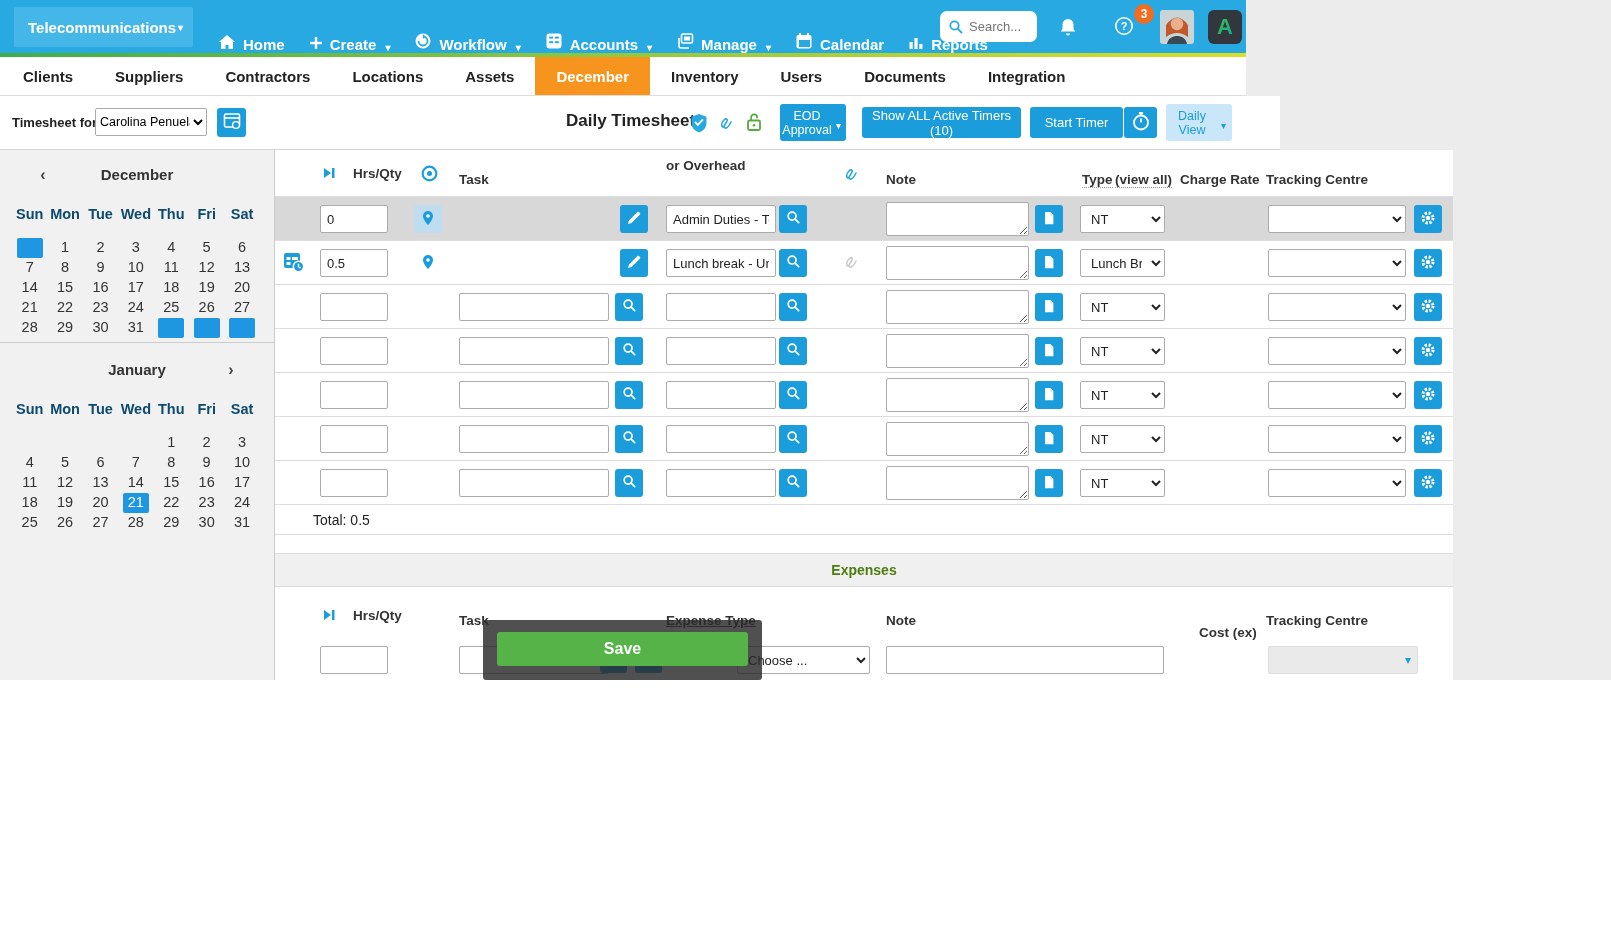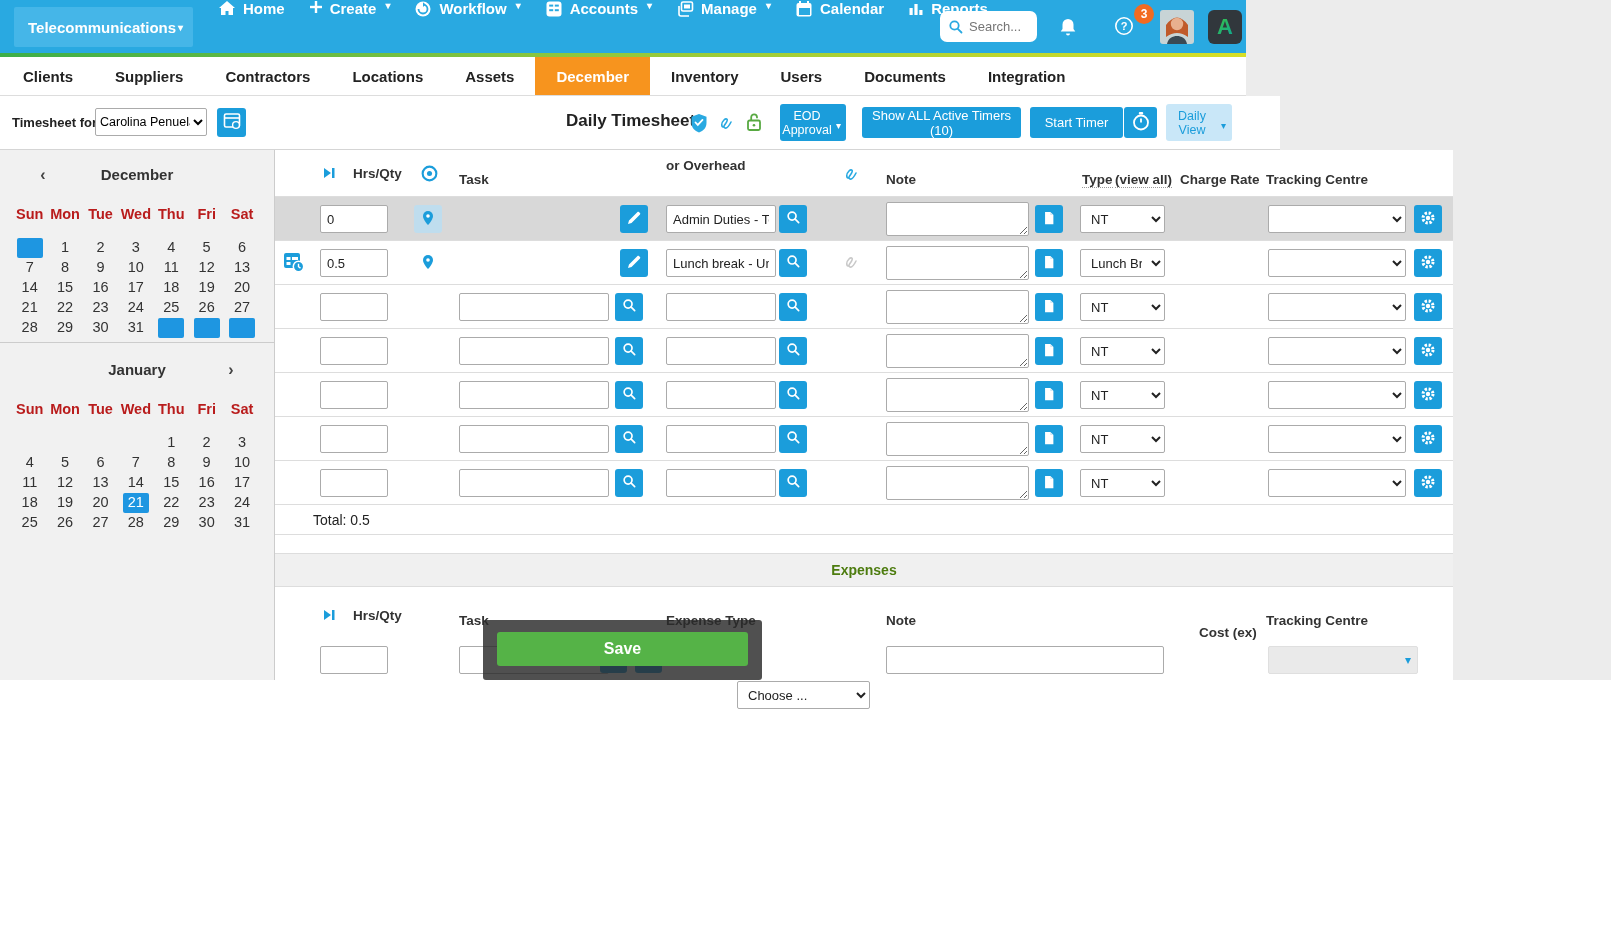"Home" .nav-item { align-items: flex-start -> flex-end }
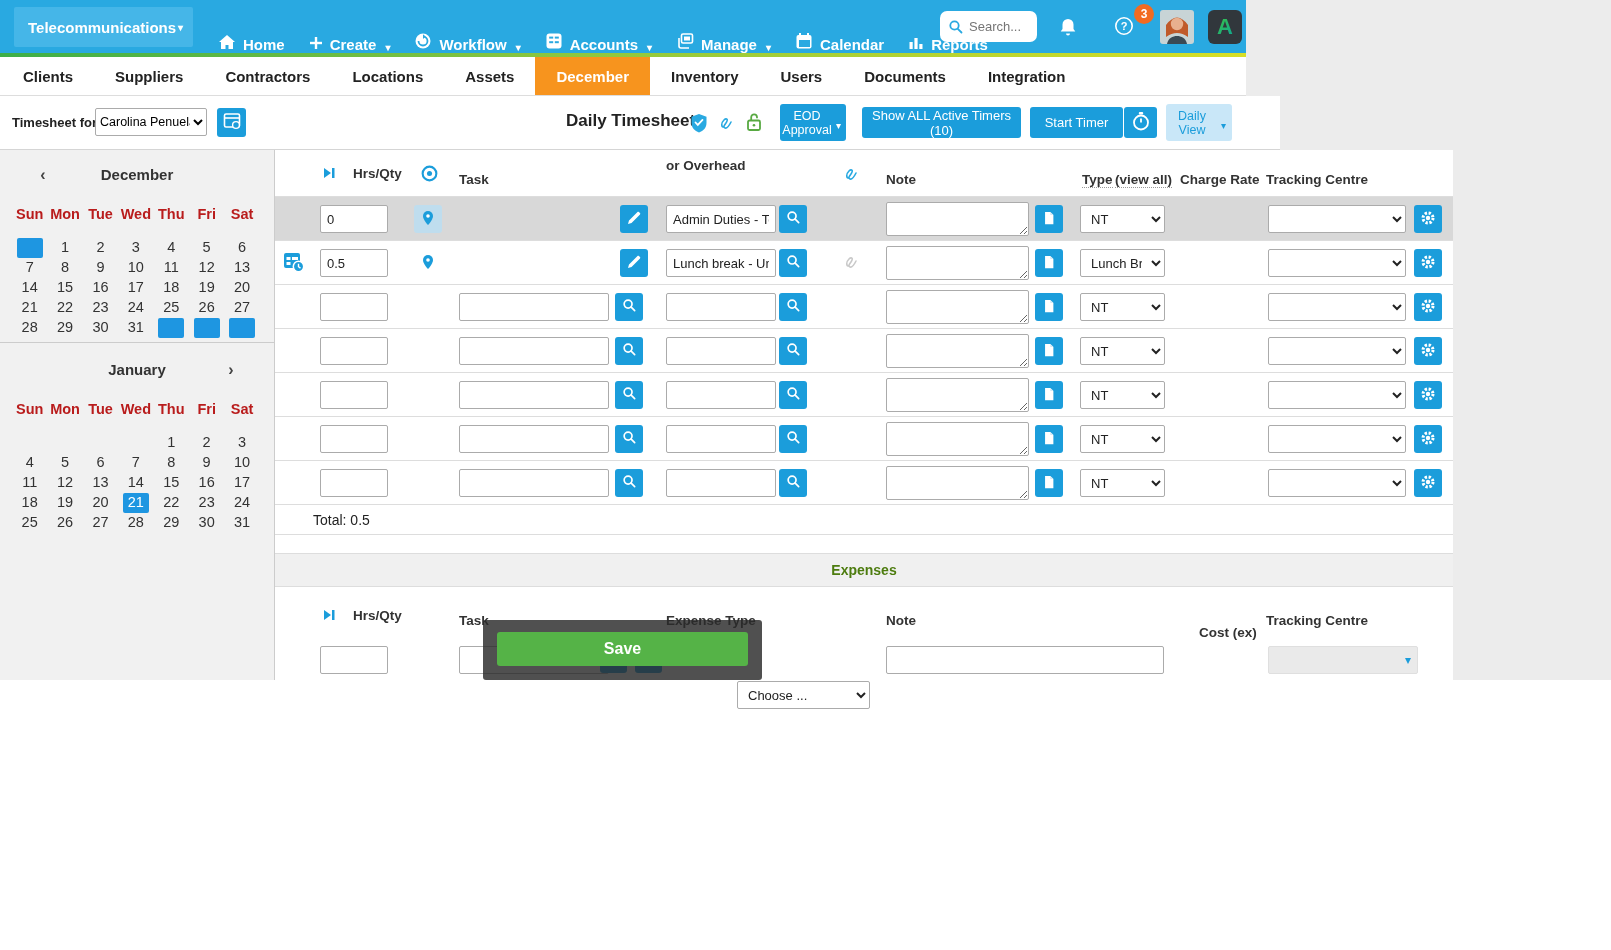"Sun" .cal-grid .dow { color: #b91c1c -> #0c4a6e }
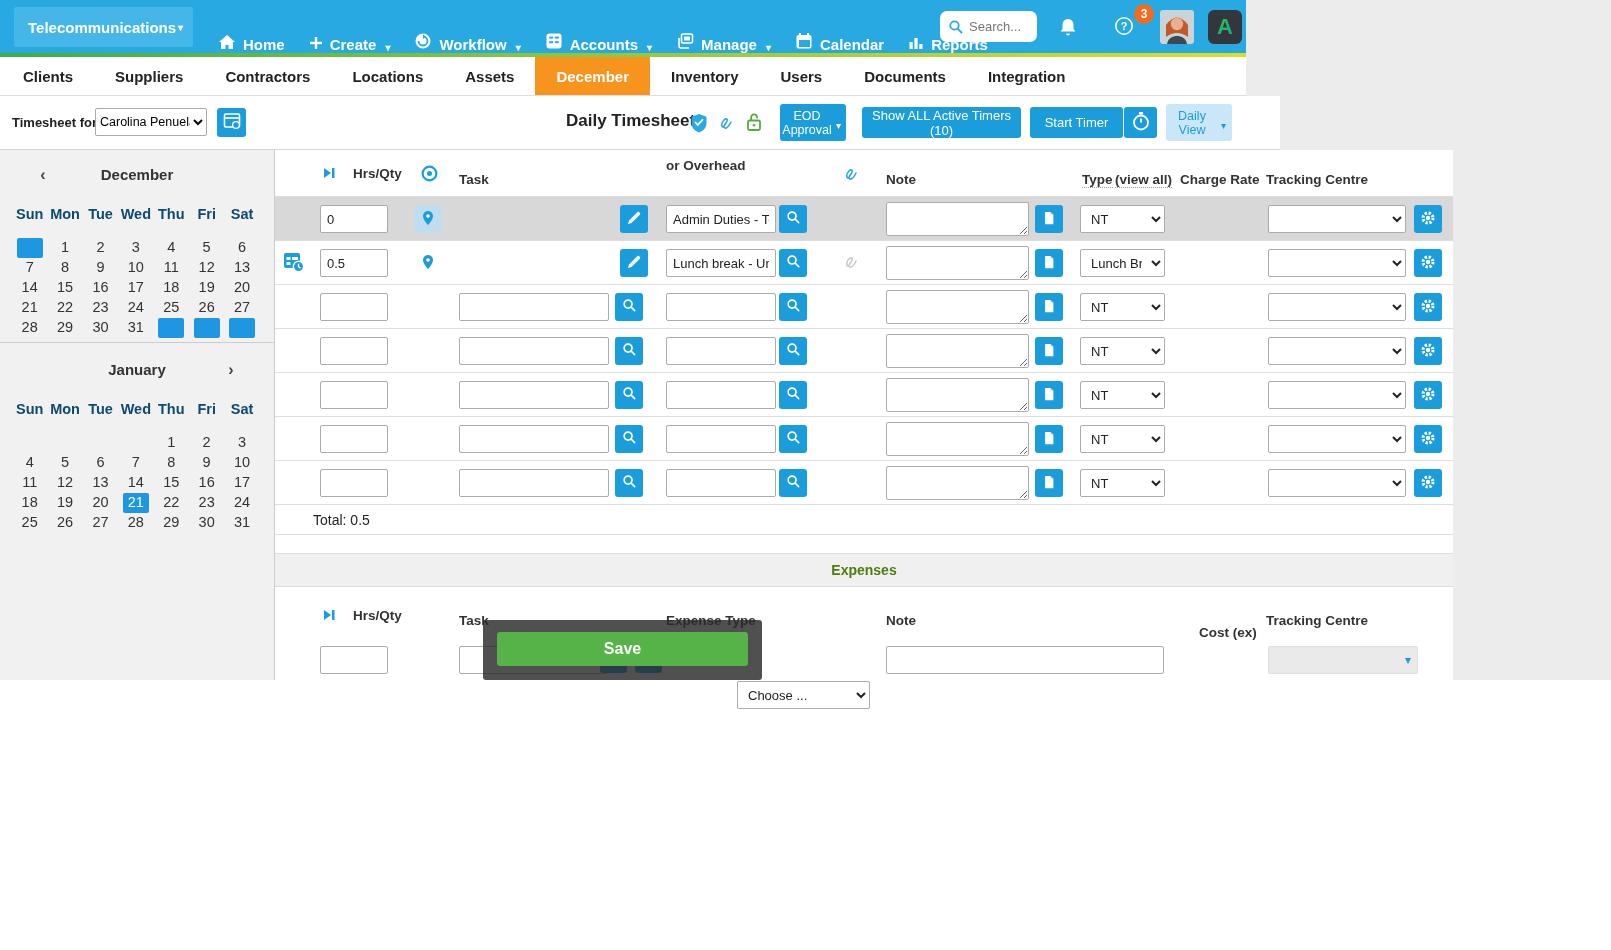"Expense Type" span.hlabel { text-decoration: none -> underline }
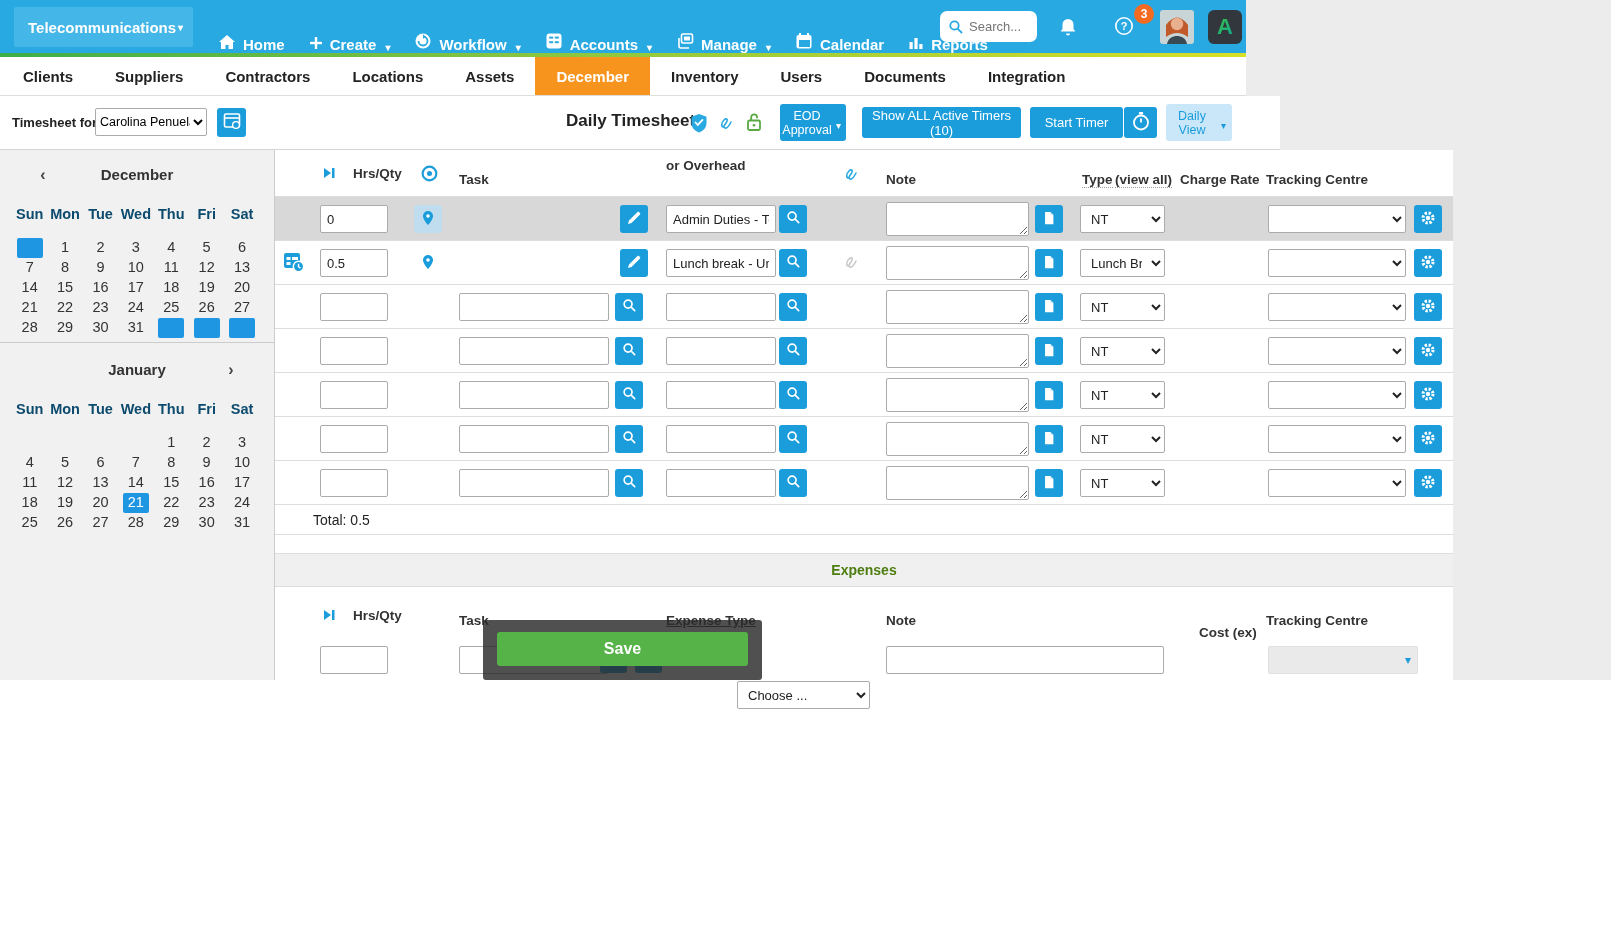"Choose ..." select { margin-top: 35px -> none }
